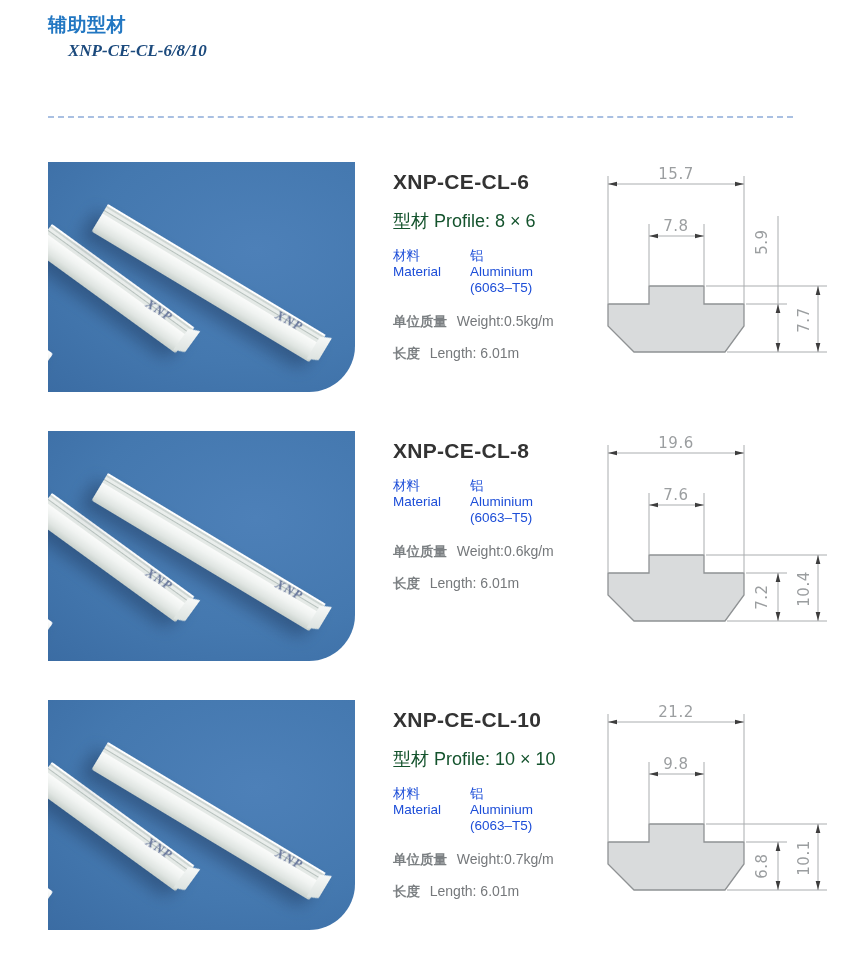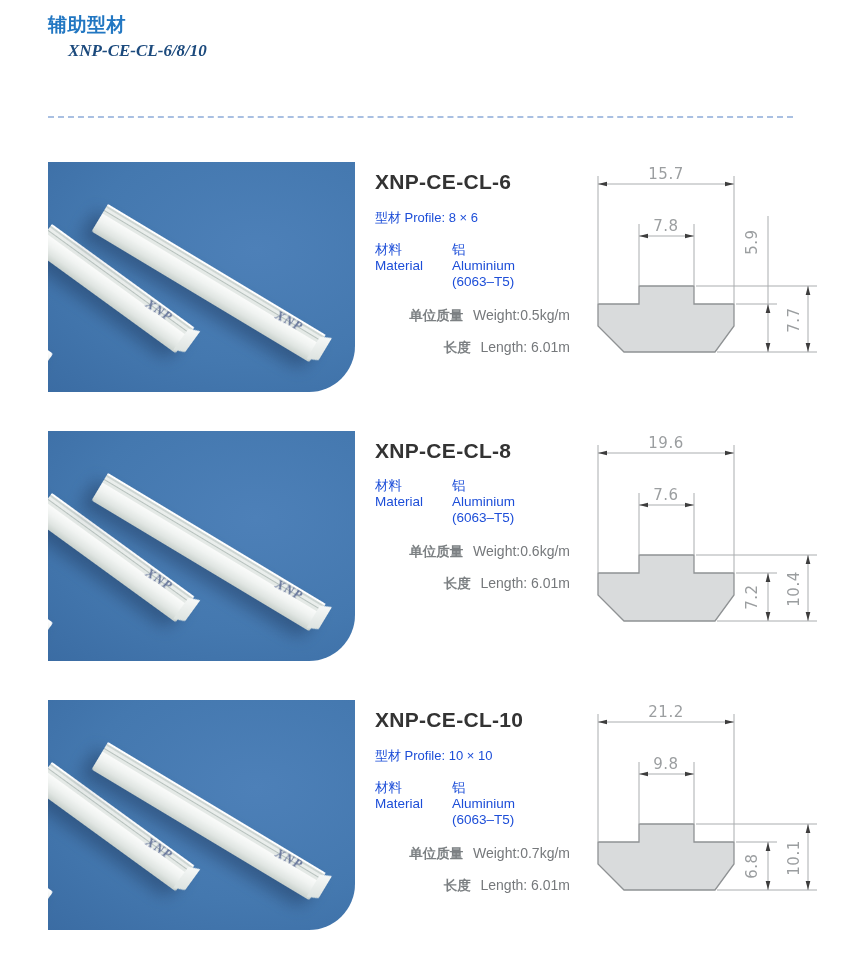"XNP-CE-CL-6" .specs { margin-left: 20px -> 38px }
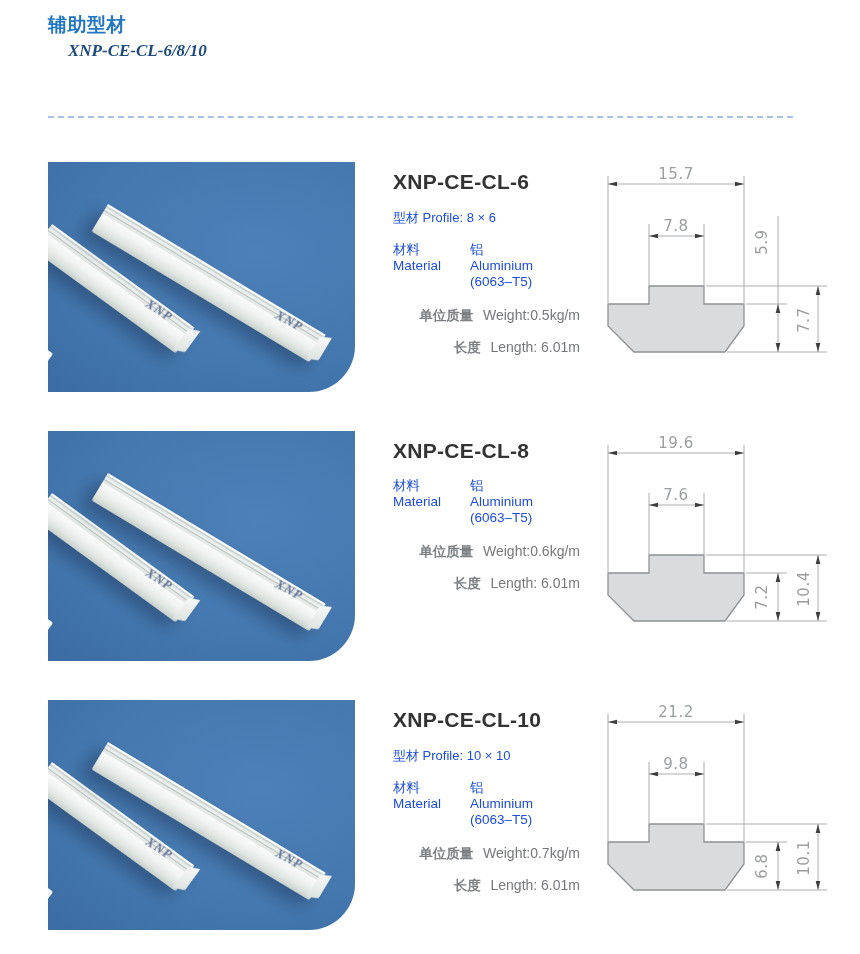"型材 Profile: 8 × 6" .profile-line { color: #1d4ed8 -> #14532d; font-size: 13px -> 18px }
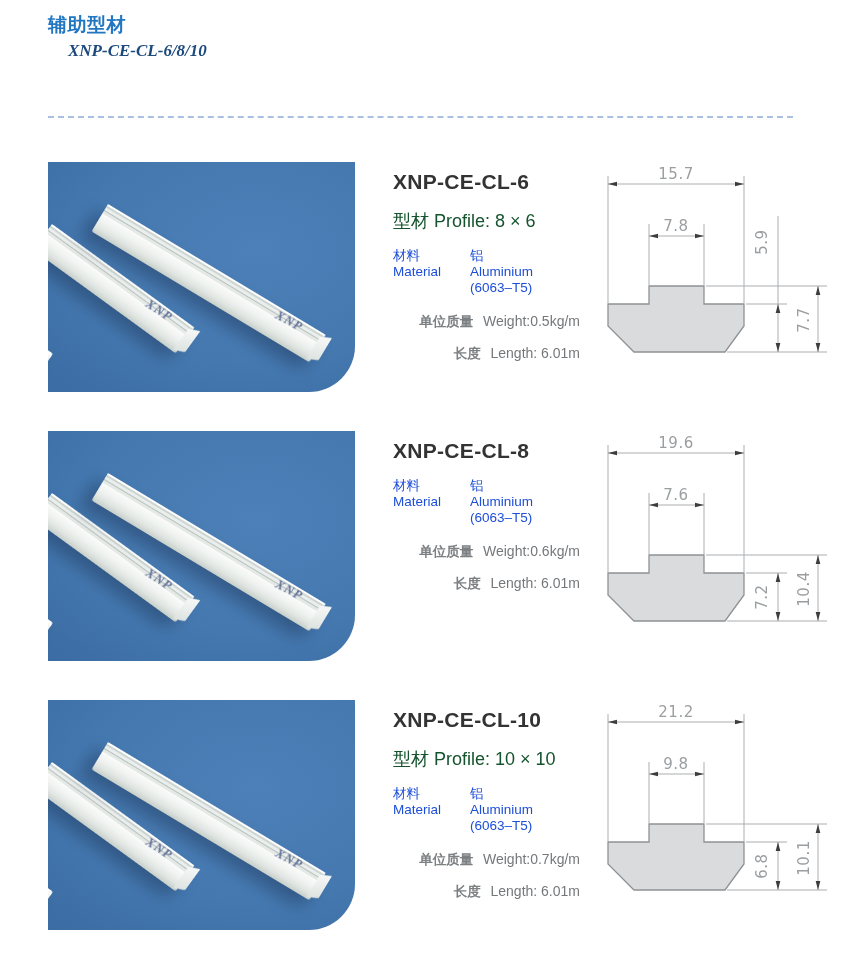"单位质量 Weight:0.5kg/m" .weight-line, .length-line { text-align: right -> none }
